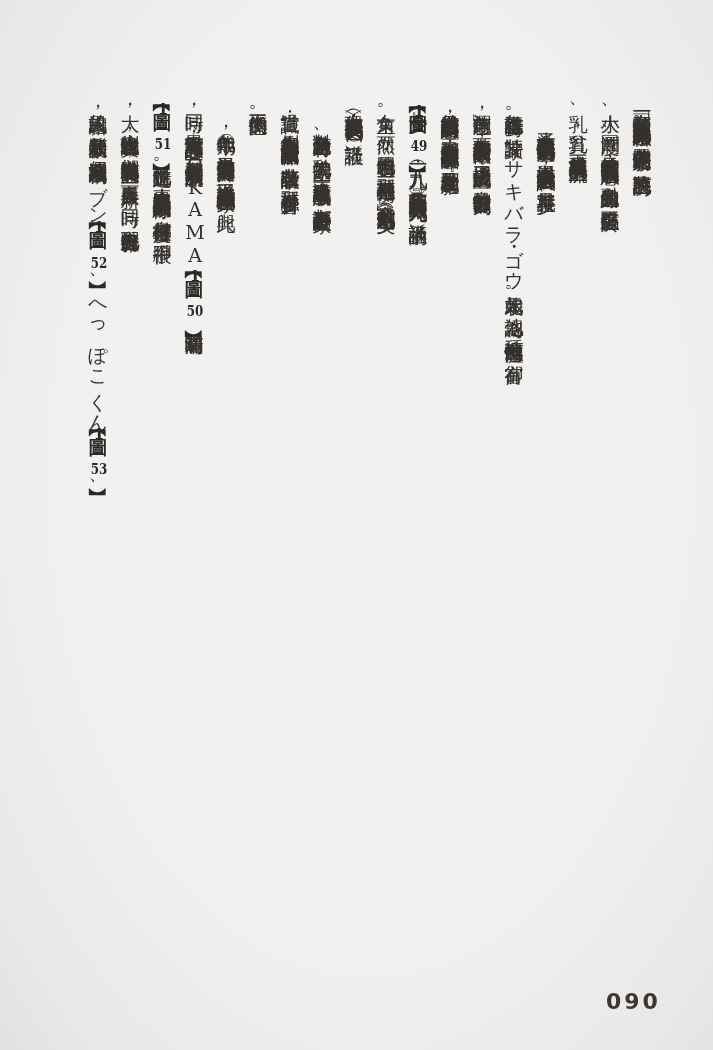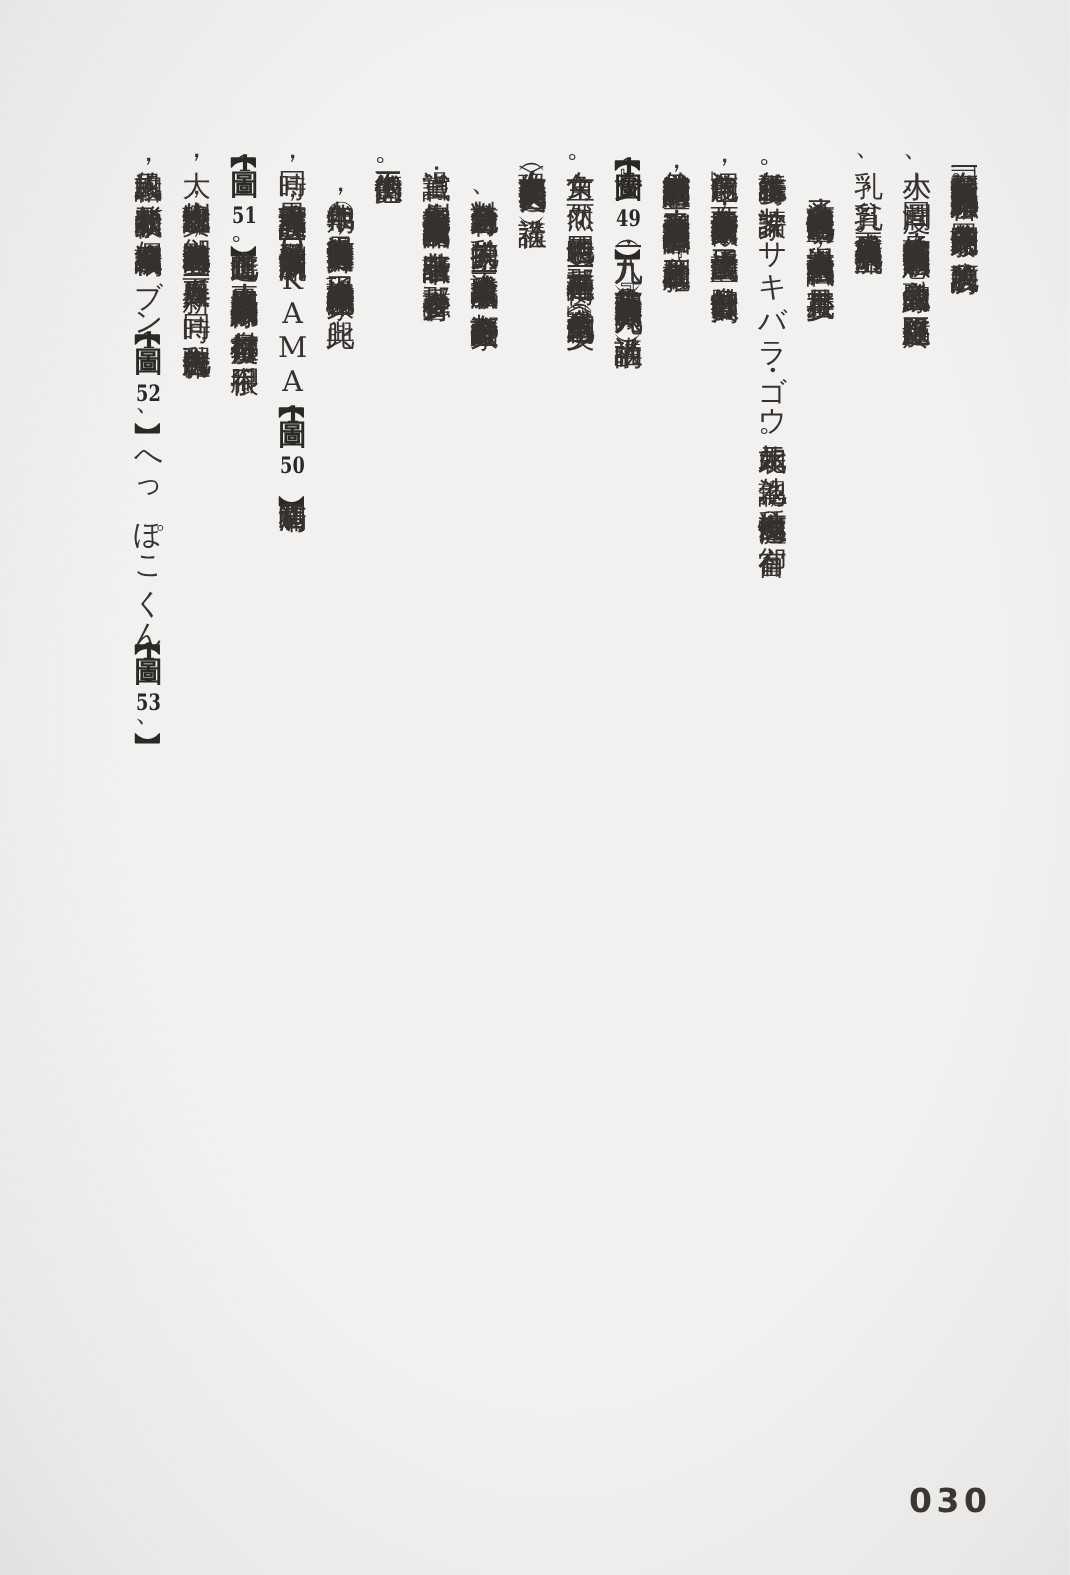"030" div.page-number { text: 030 -> 090 }
